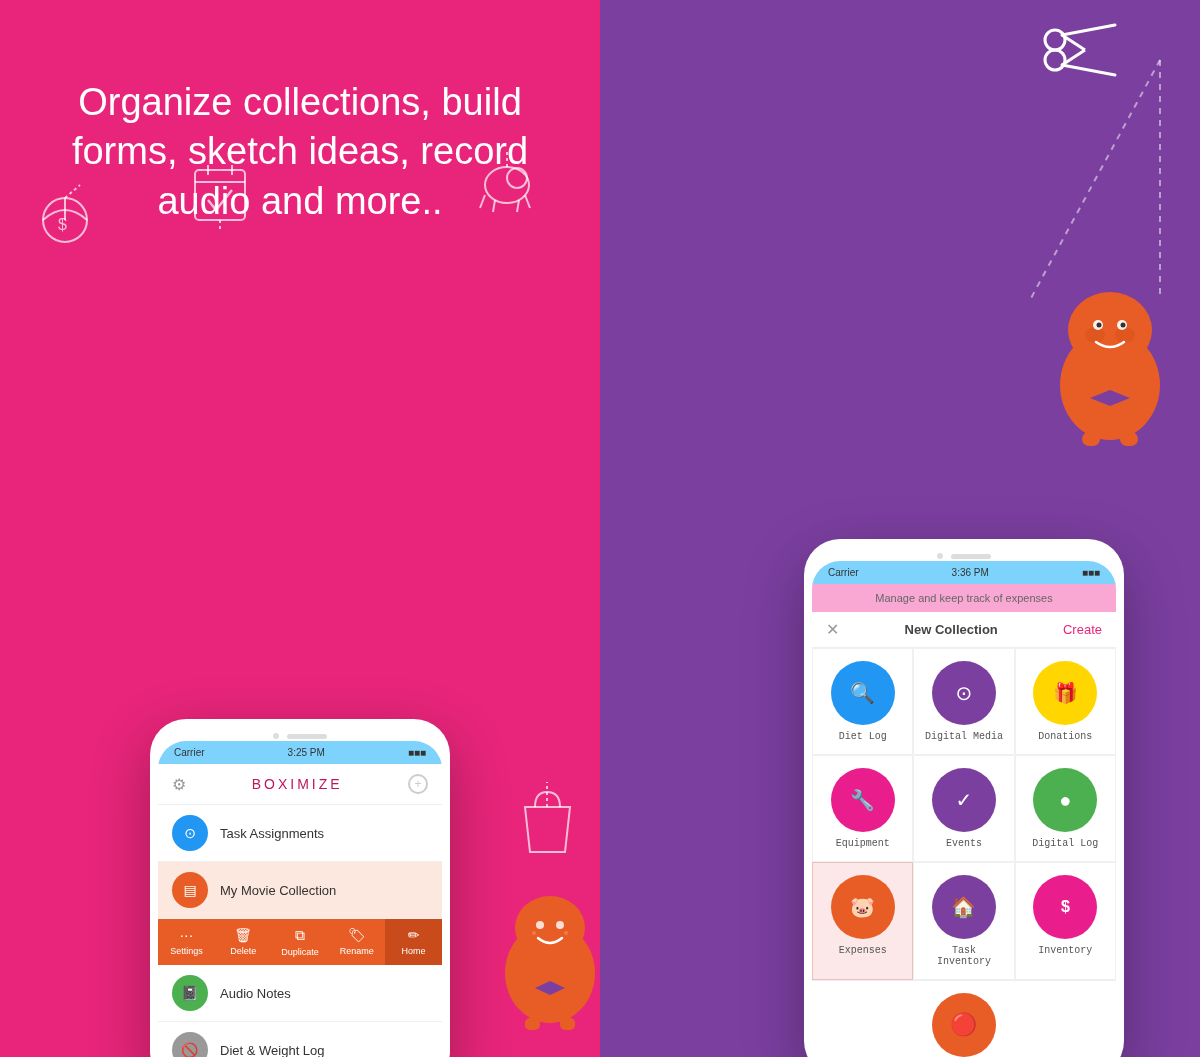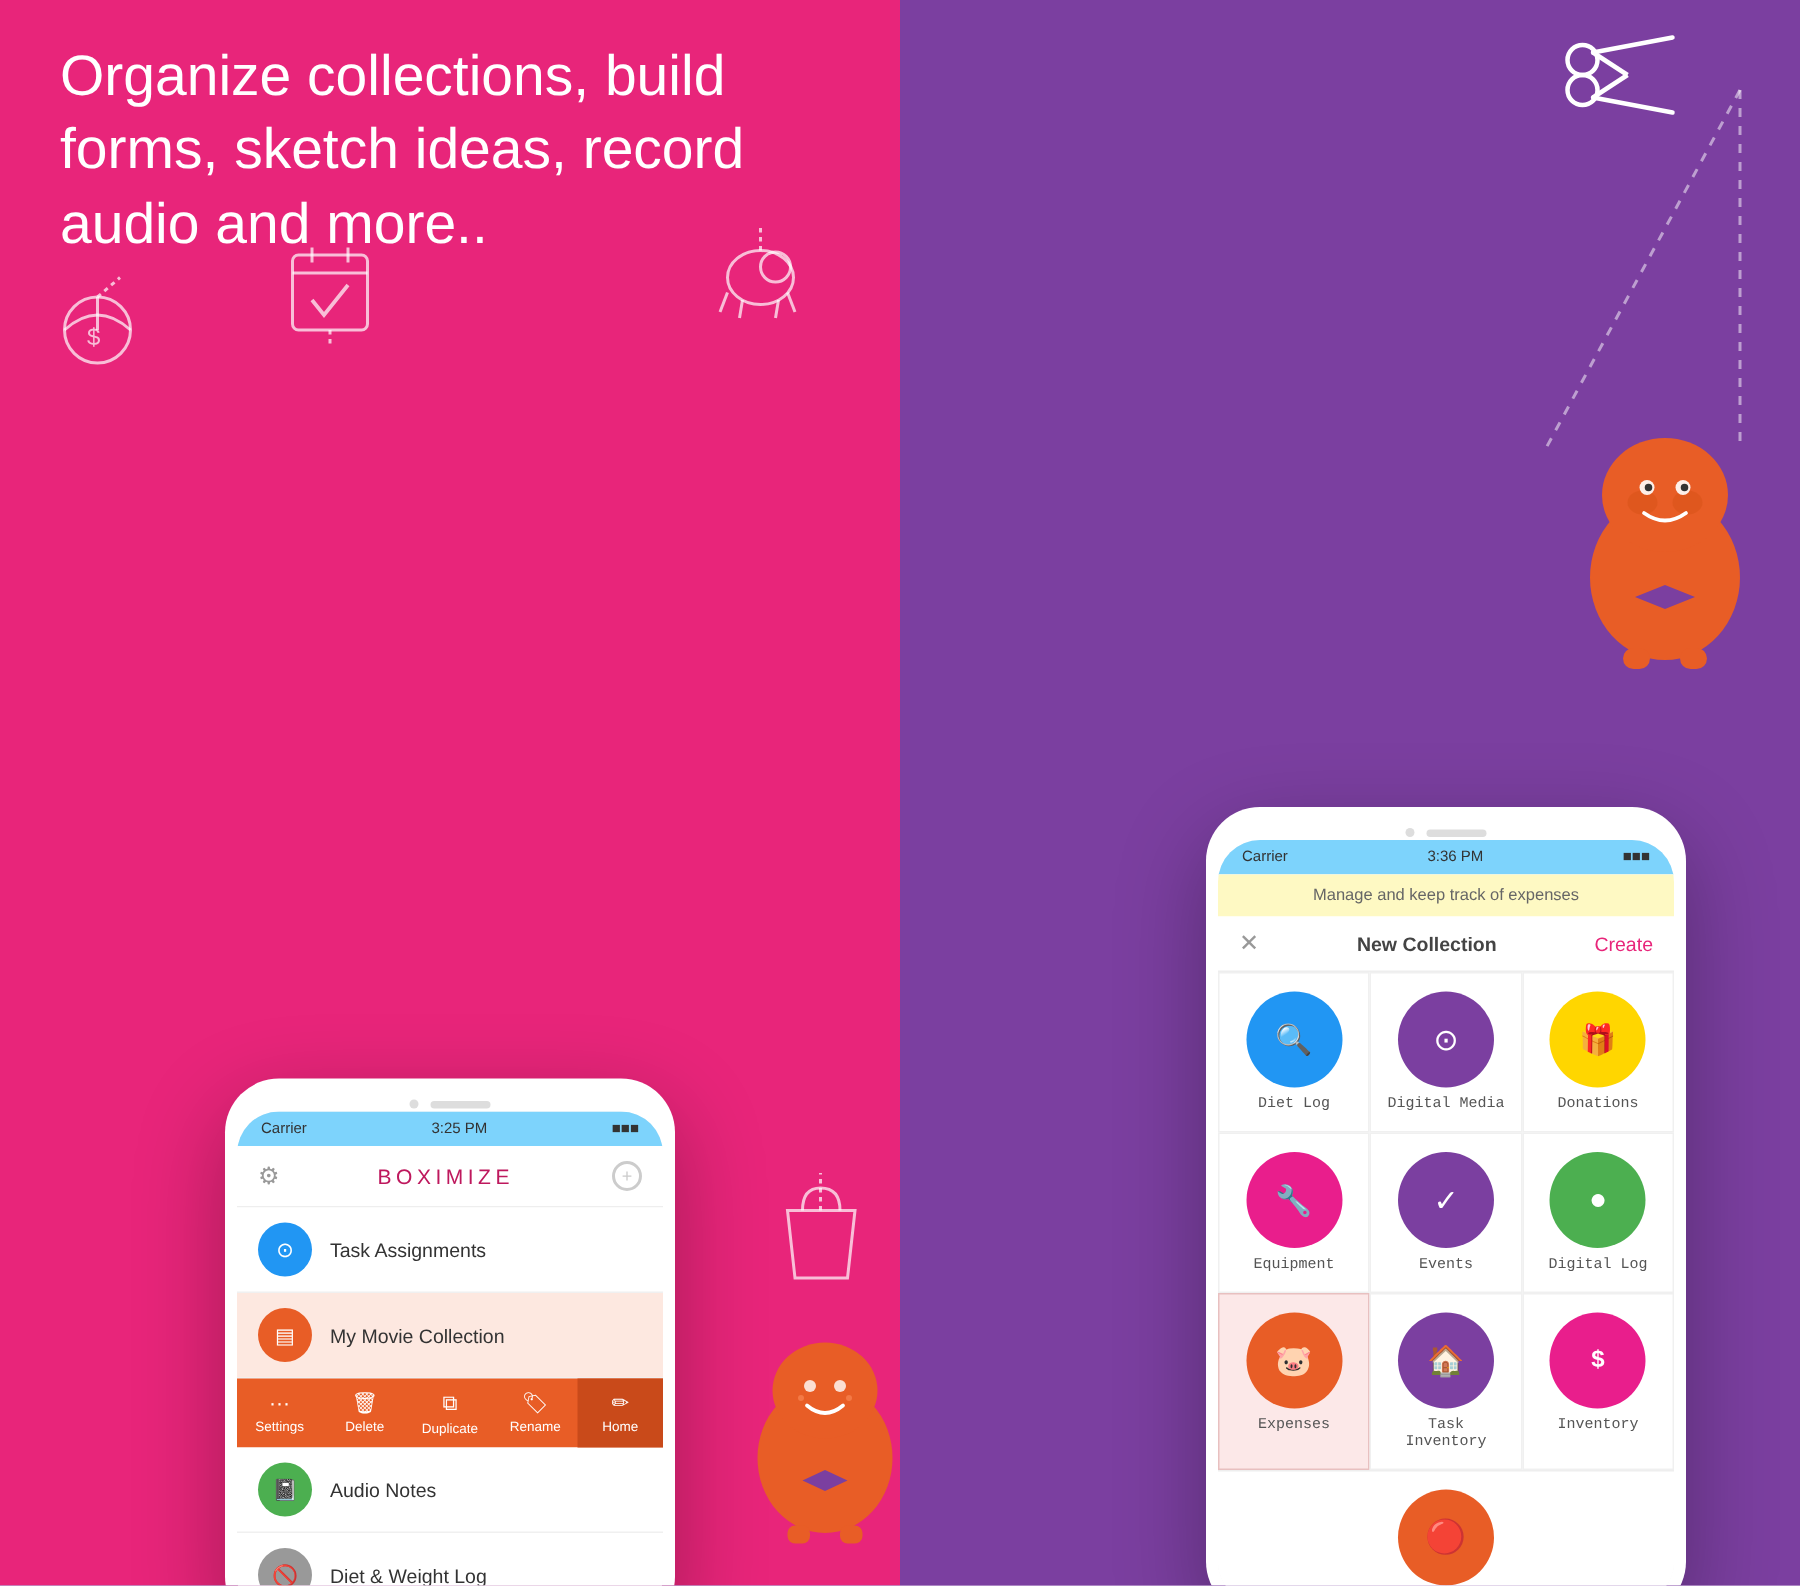"Organize collections, build forms," .left-panel .headline { margin-top: 27px -> 78px; text-align: none -> center }
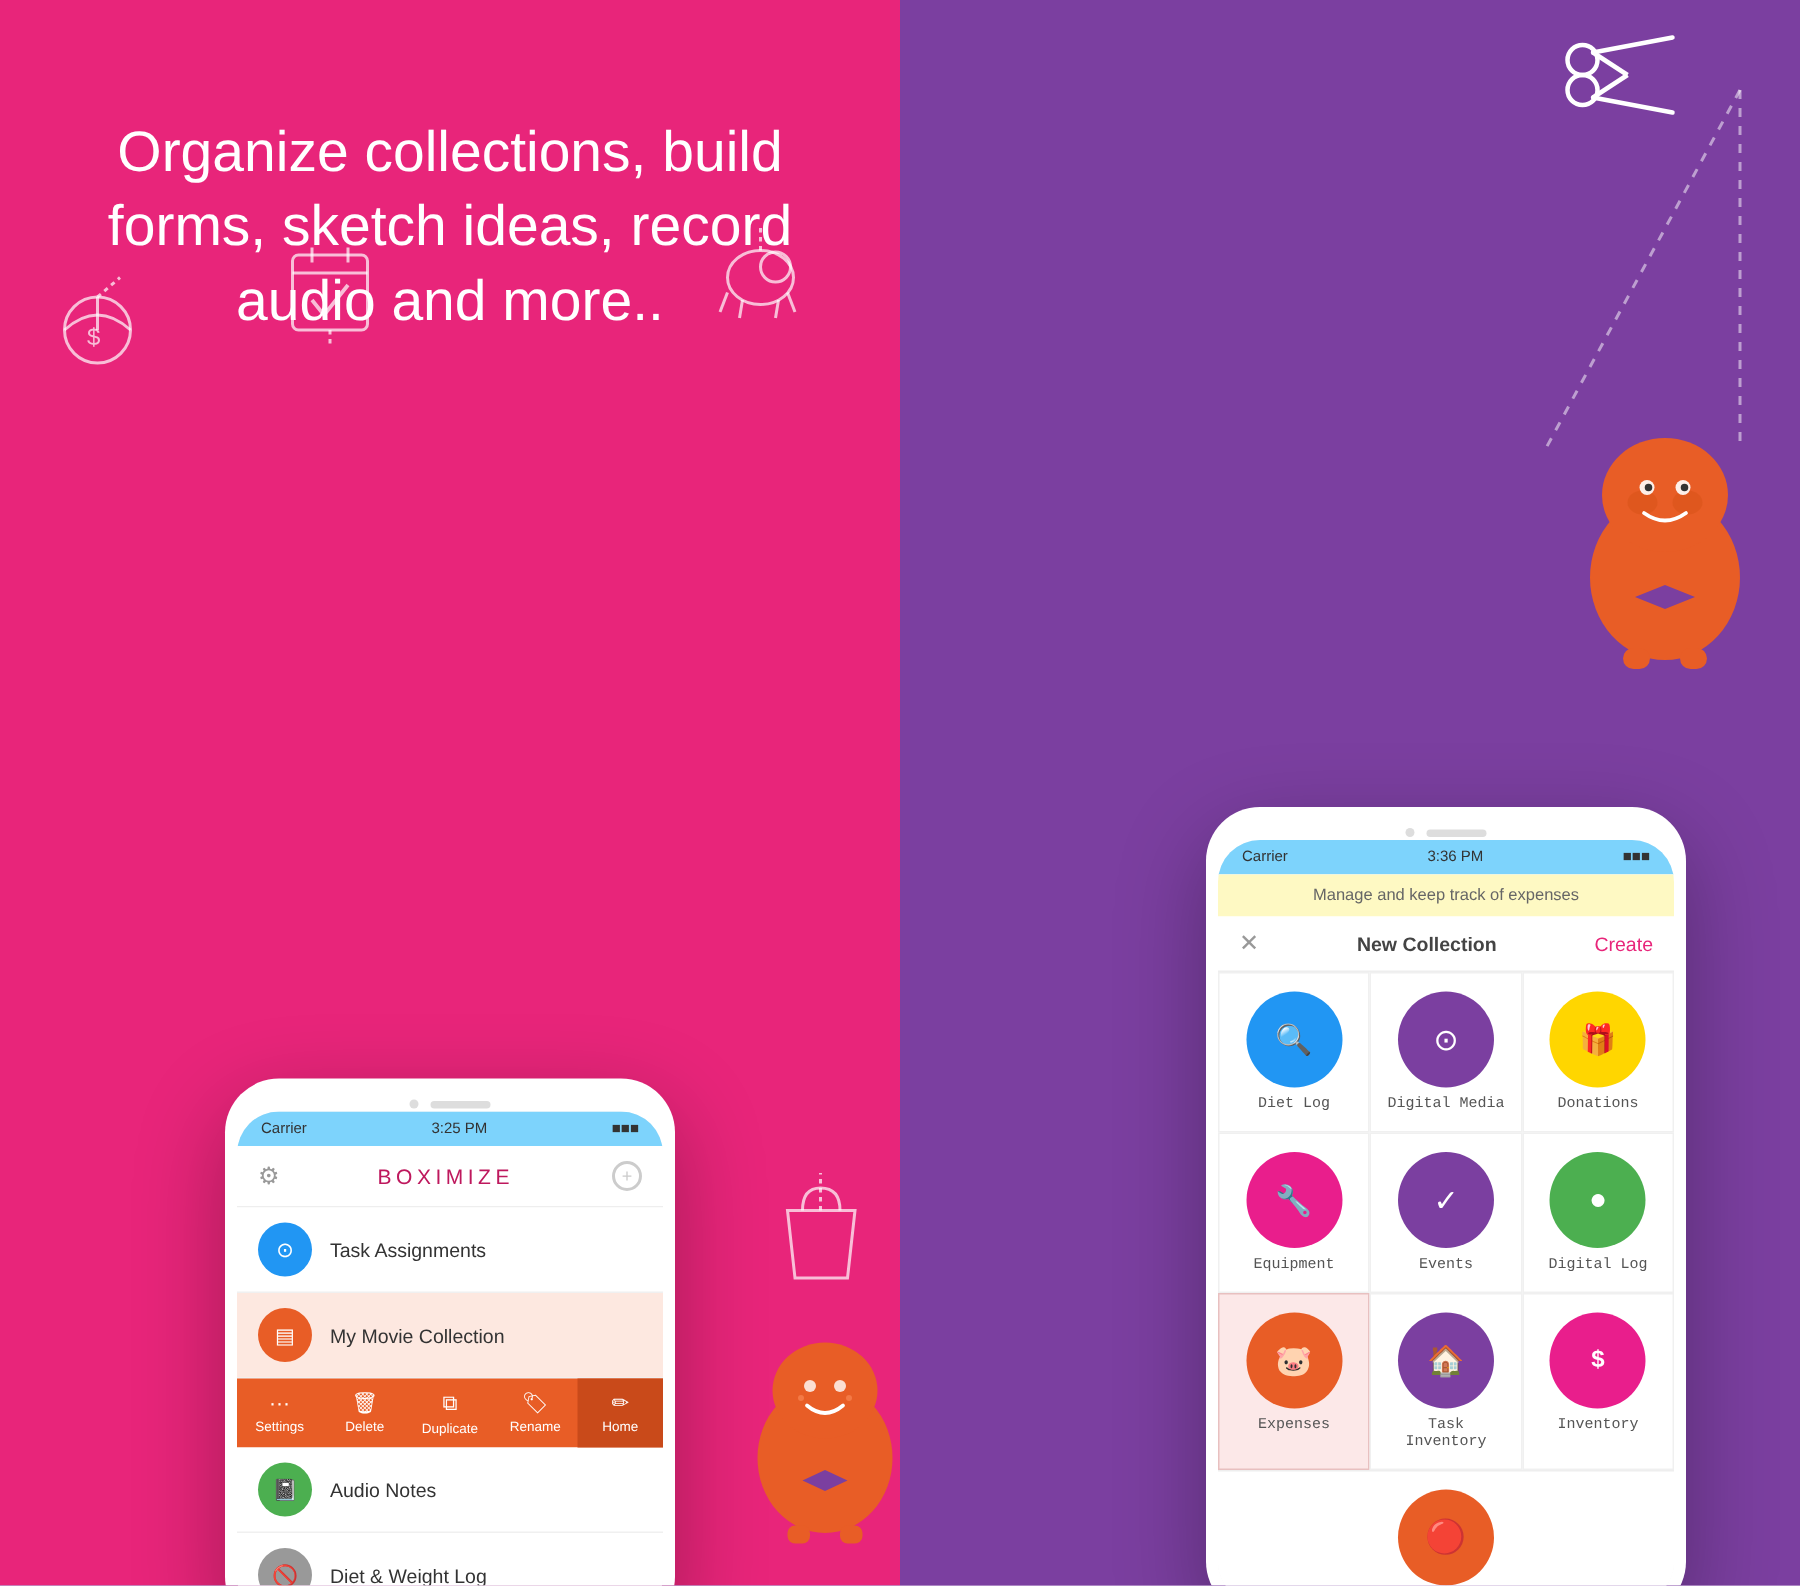"Manage and keep track of" .app-screen-right .sub-title { background: #fef9c3 -> #f9a8d4 }
